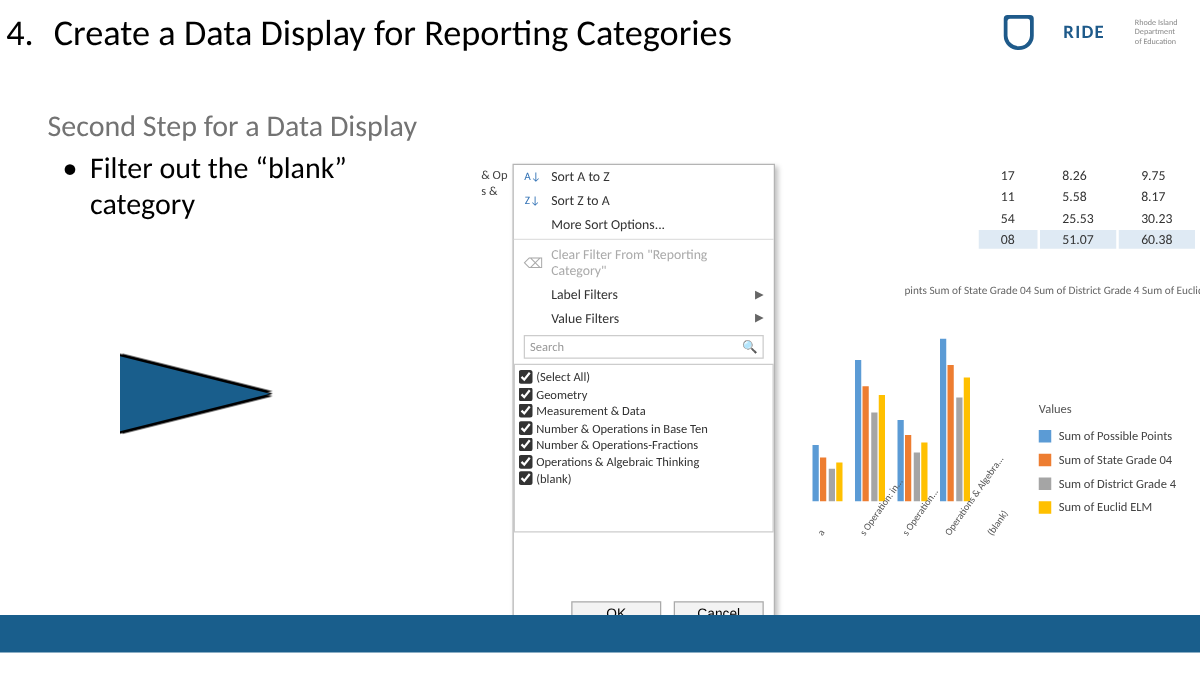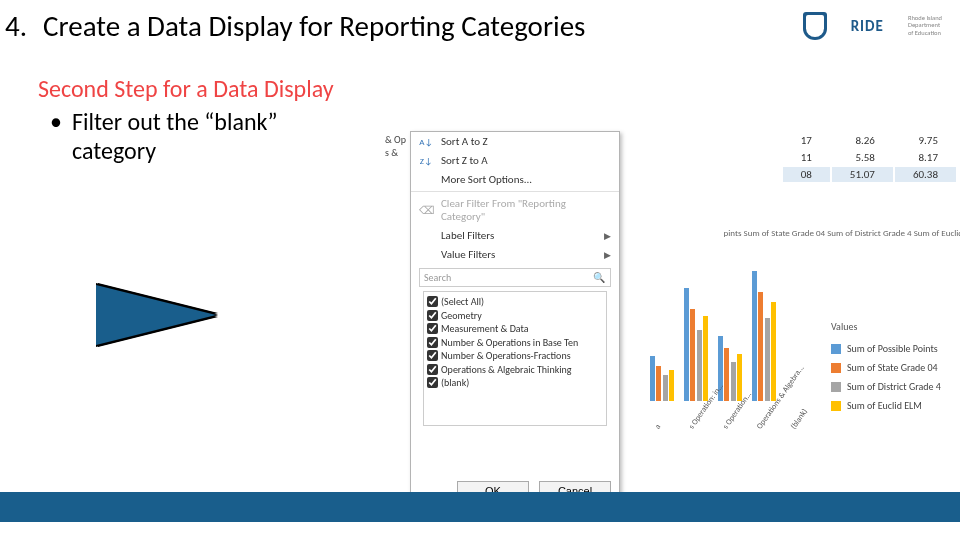"Second Step for a Data" .step-heading { color: #ef4444 -> #737373; margin-top: none -> 13px }
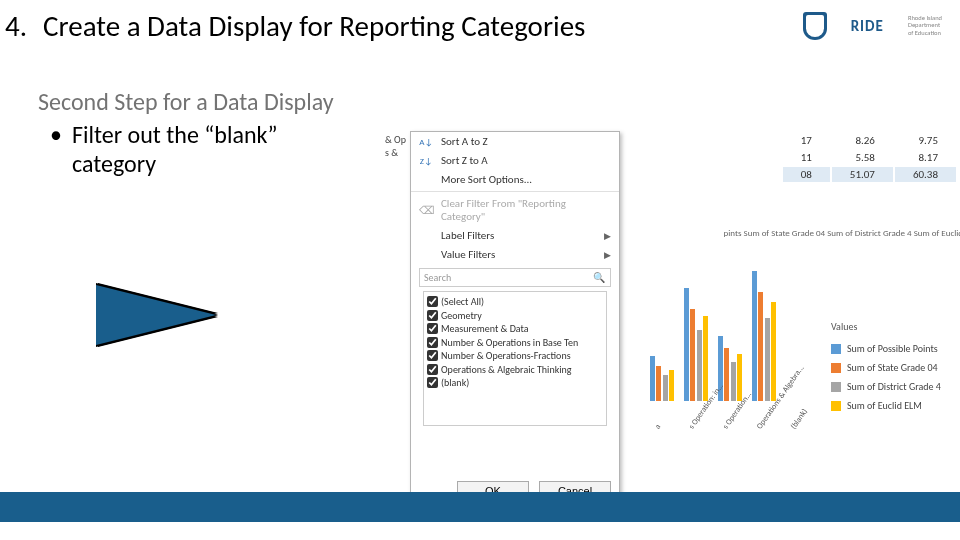"17" .bg-numbers table td { text-align: right -> none }
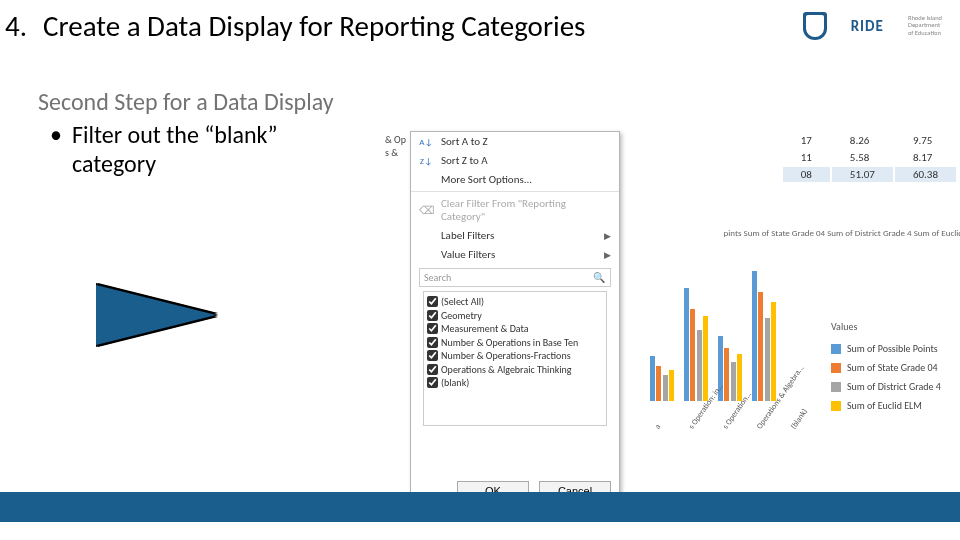"54" tr { html: none -> <tr> <td>54</td> <td>25.53</td> <td>30.23</td> </tr> }
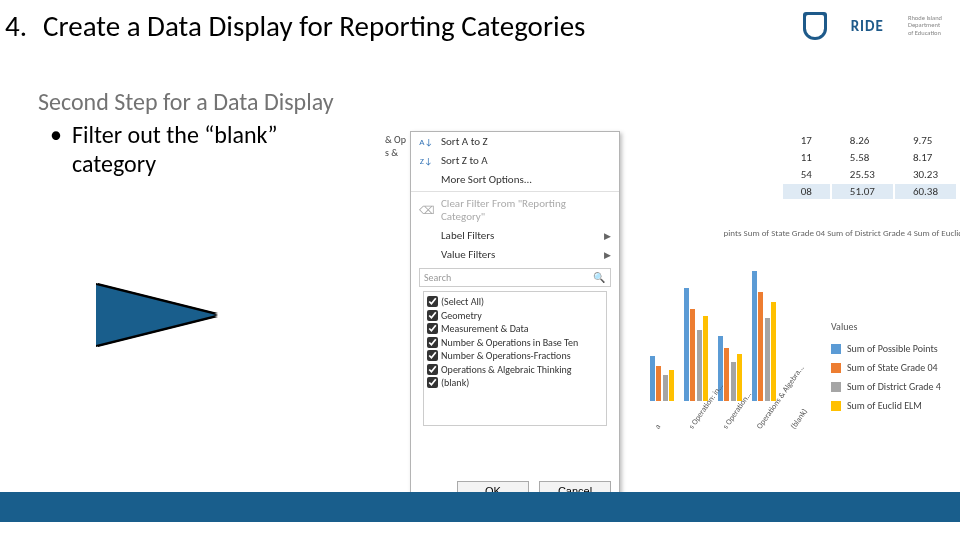"(Select All)" .checklist { margin: 2px 12px -> 2px 0 }
